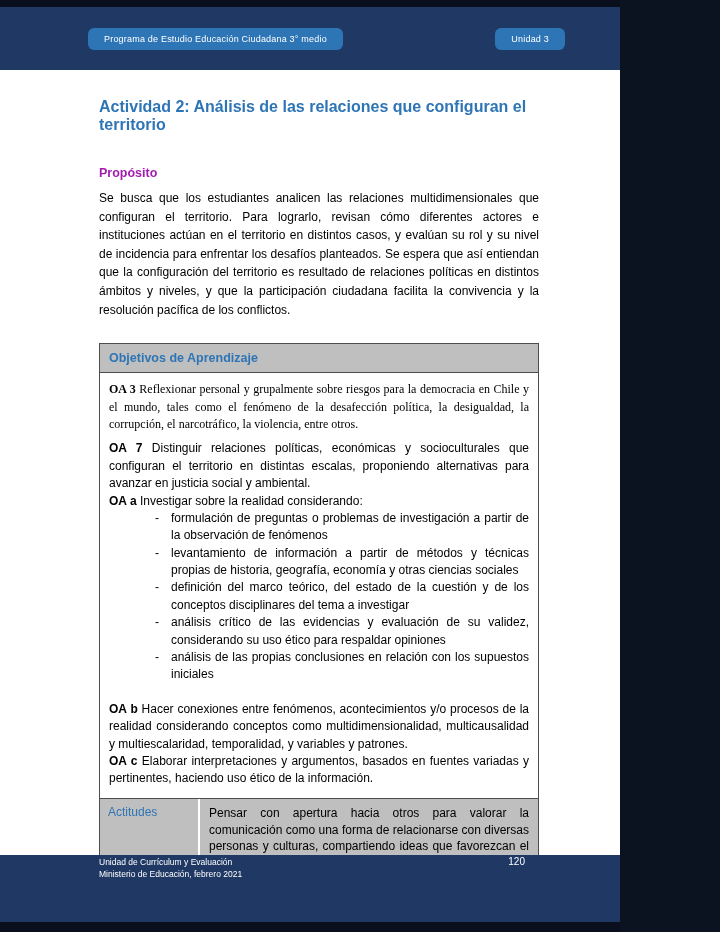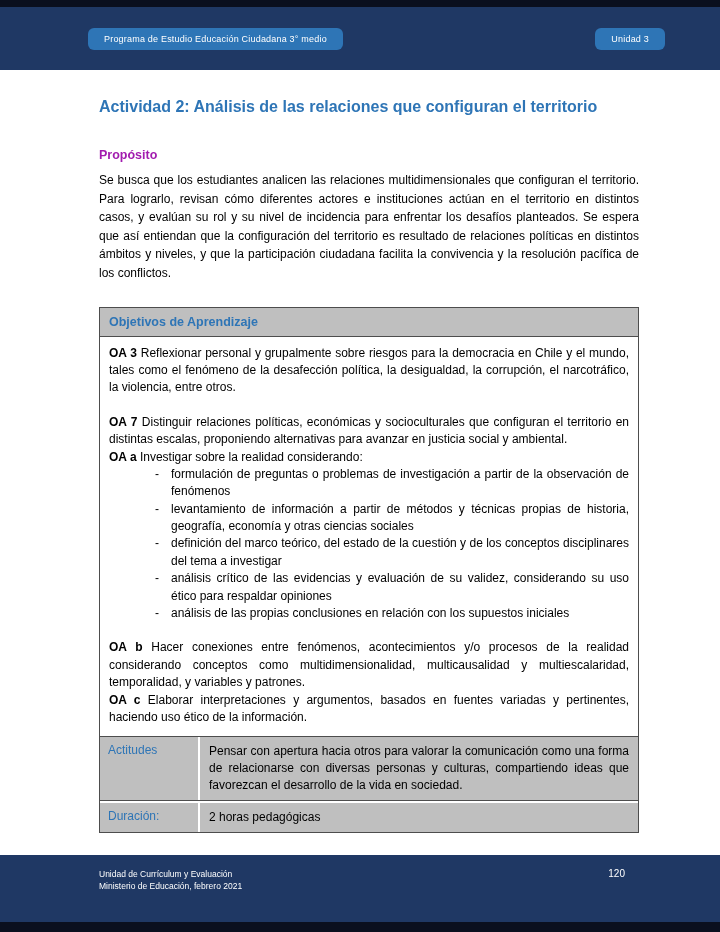"Programa de Estudio Educación Ciudadana" .page { width: 720px -> 620px }
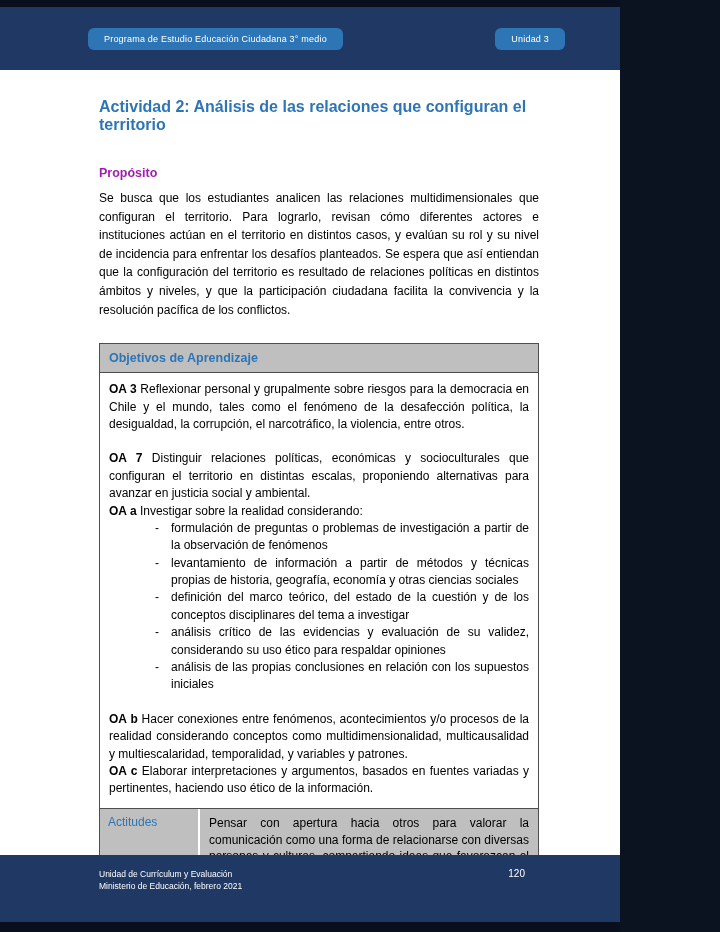"OA 3 Reflexionar personal y" .oa-body p.gap-after { font-family: none -> Liberation Serif, serif; margin-bottom: 17px -> 7px }
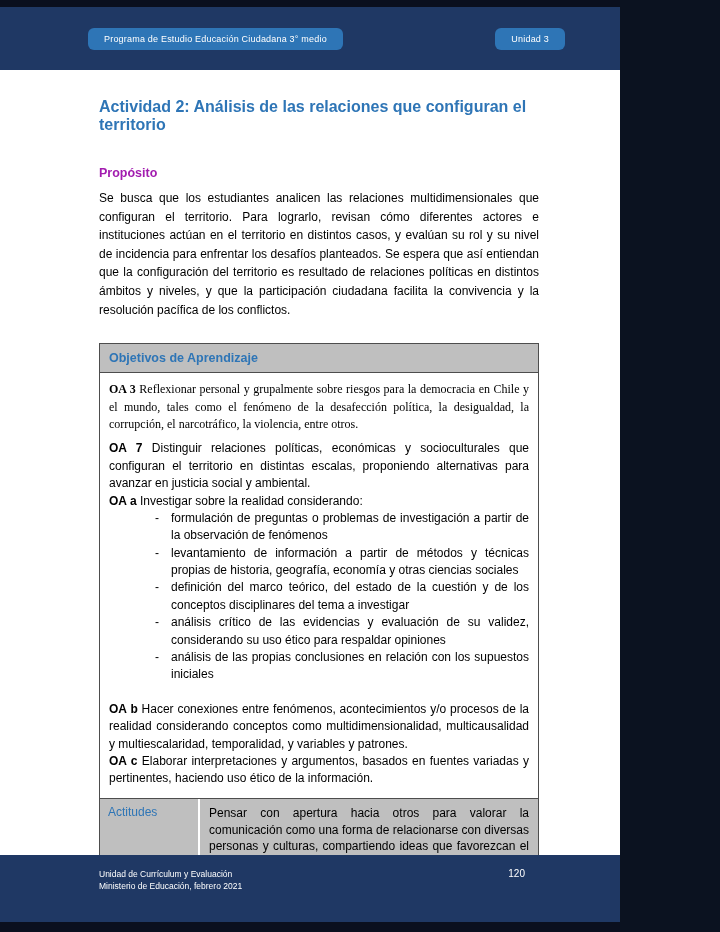"Unidad de Currículum y Evaluación" .bottombar { padding: 13px 95px 0 99px -> 1px 95px 0 99px }
